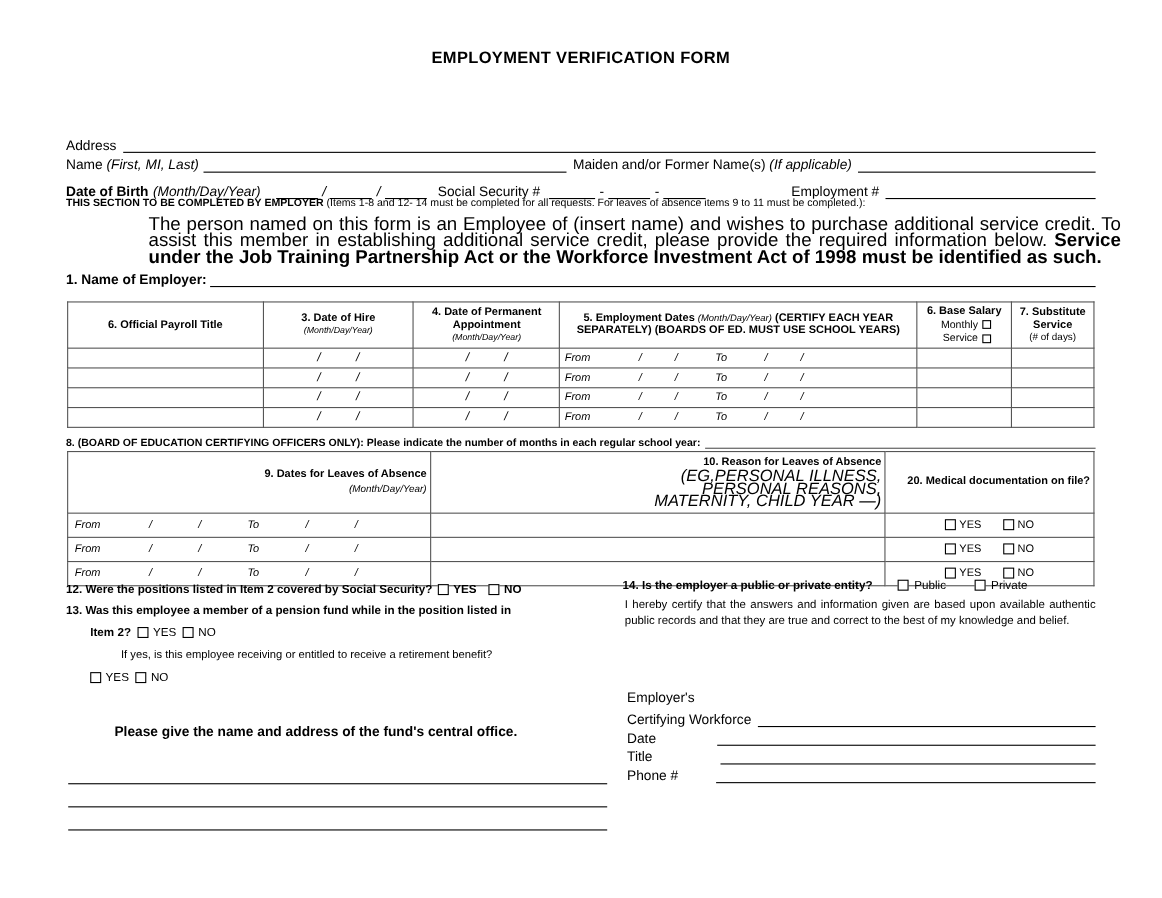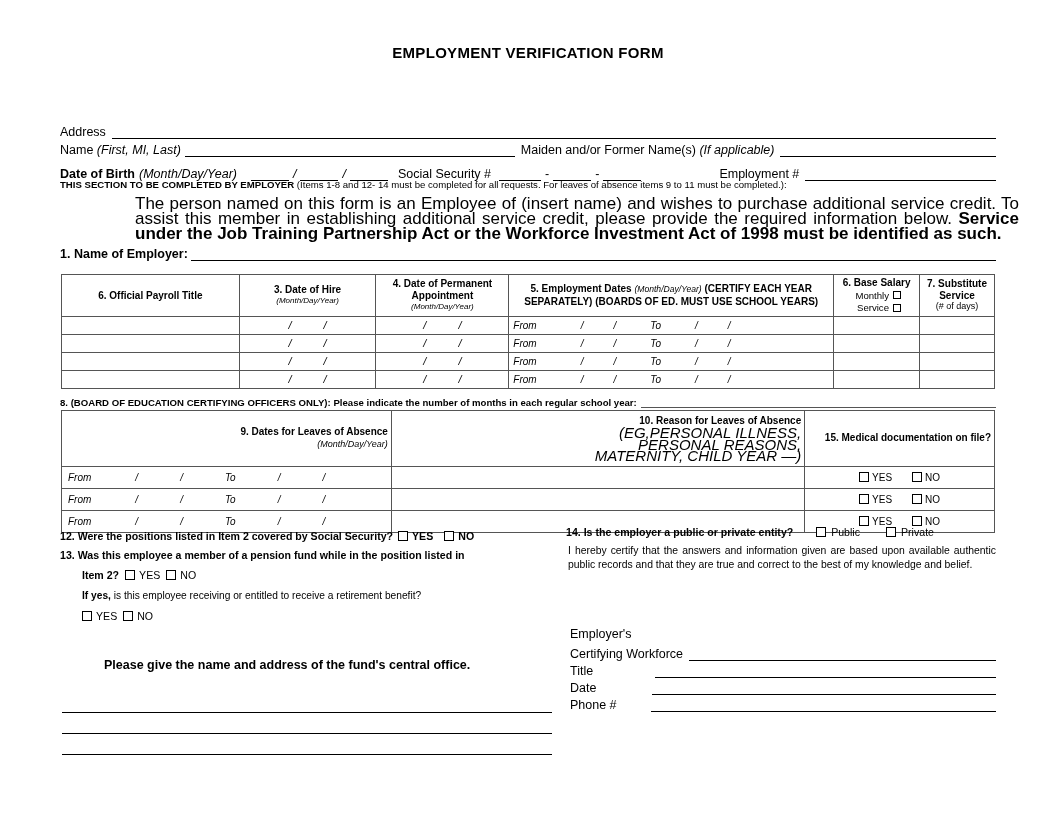"15. Medical documentation on file?" span { text: 15 -> 20 }
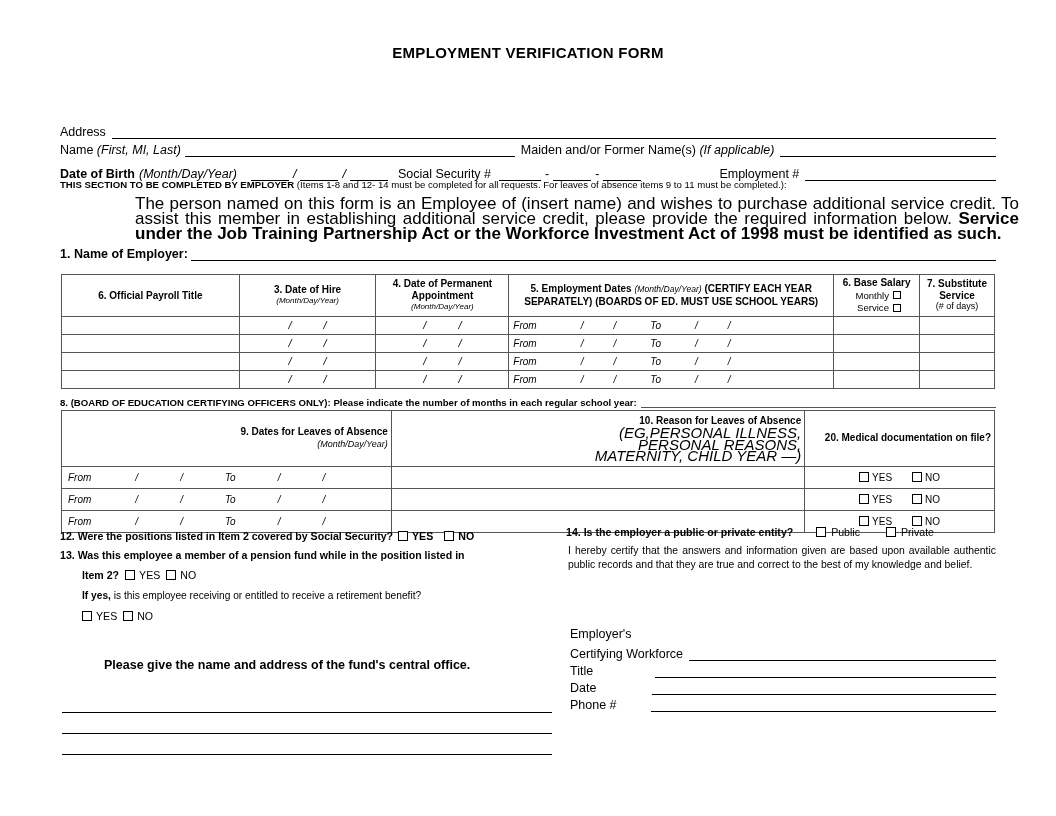"If yes," #q13 .l3 b { font-weight: bold -> normal; margin-left: none -> 28px }
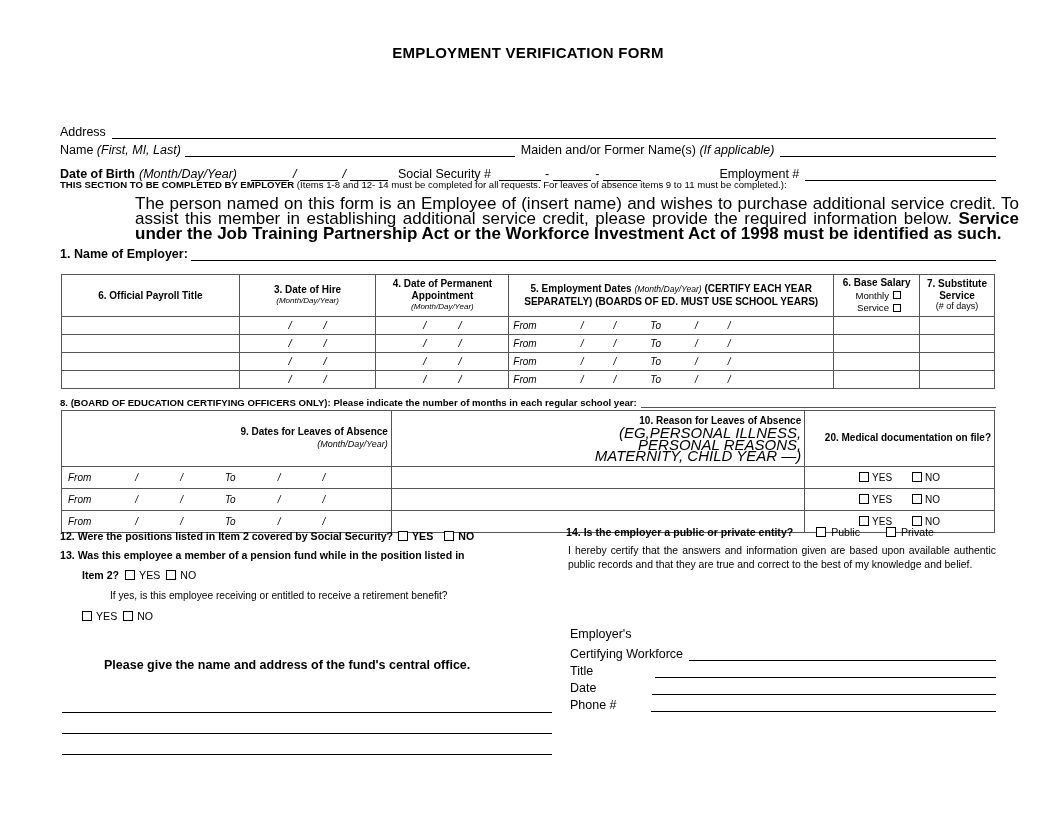"Title" div.r { order: before "Date" -> after "Date" }
